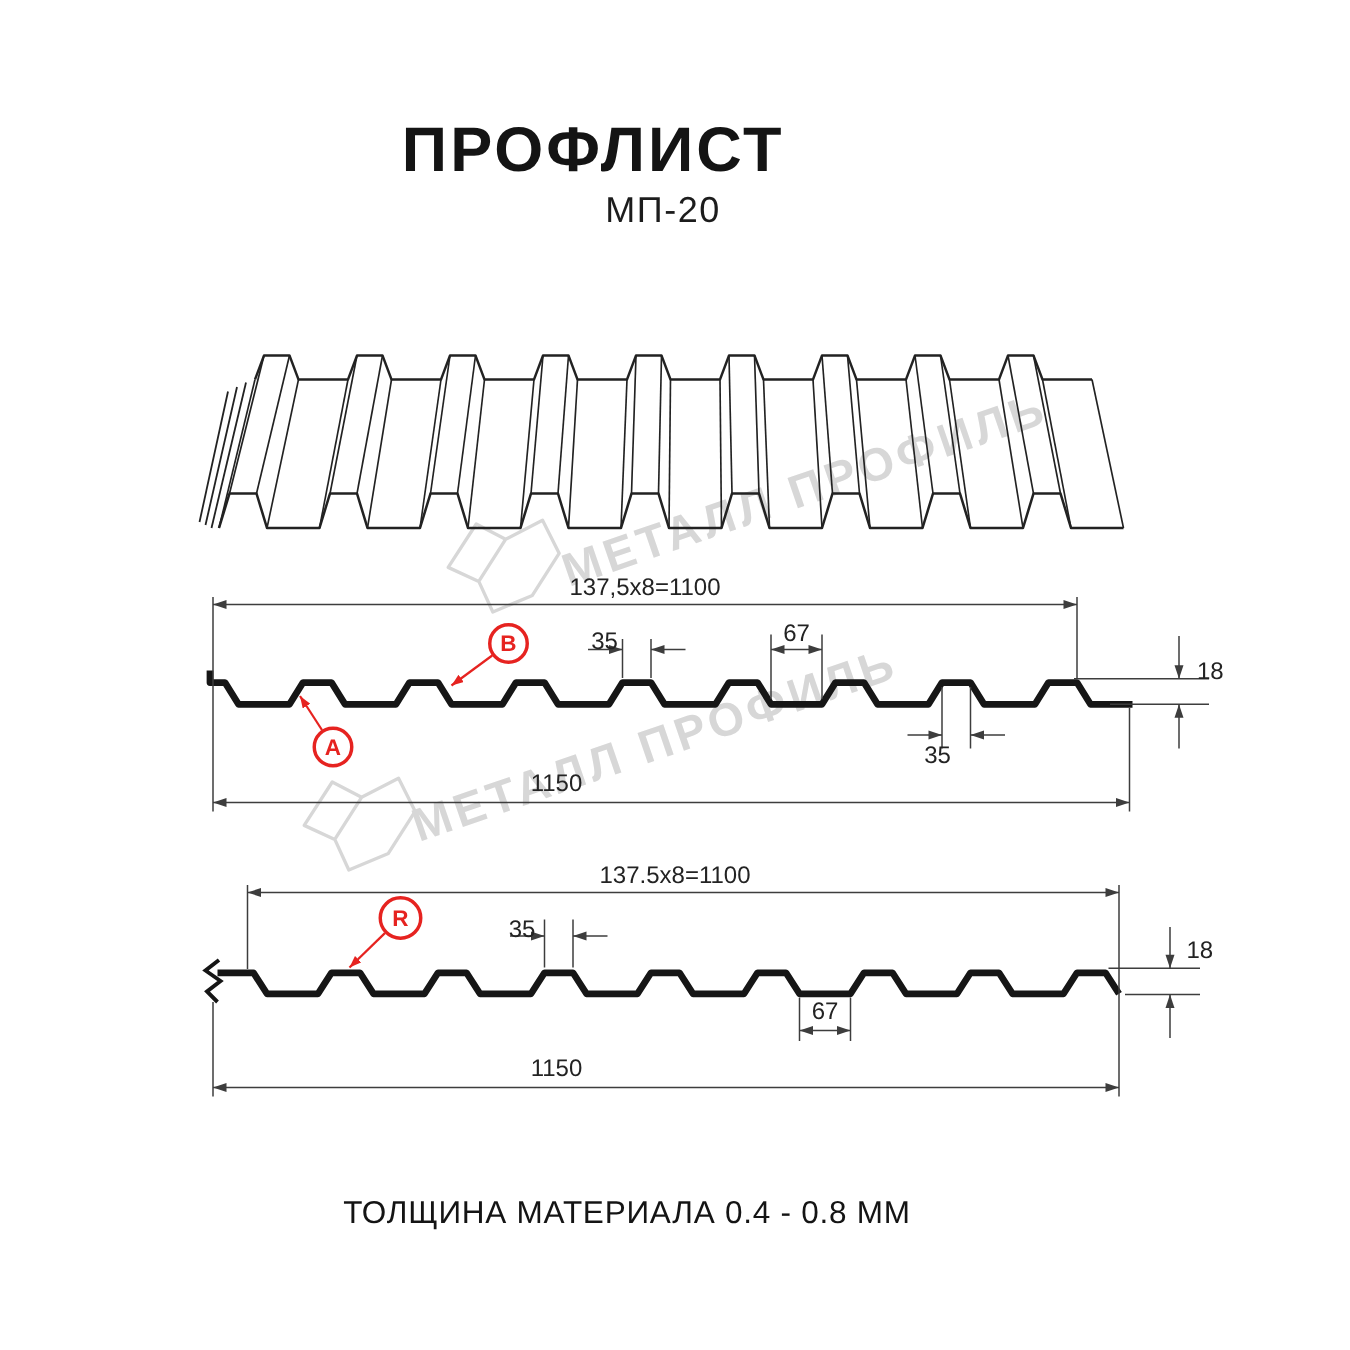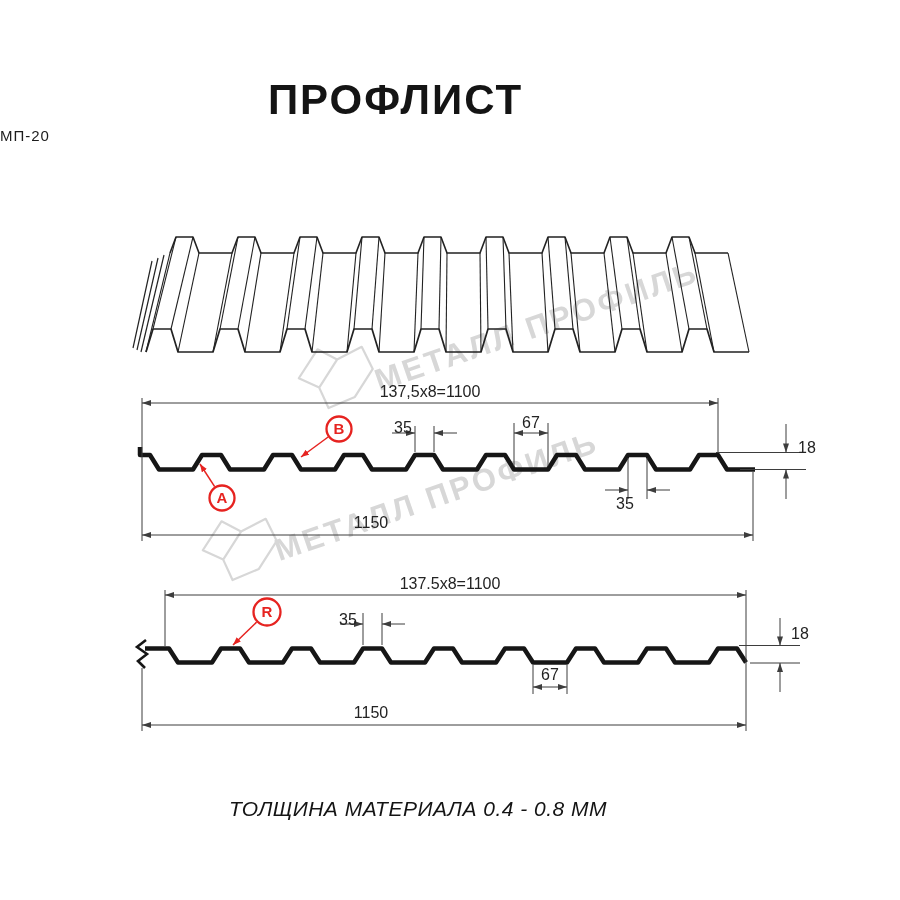"МП-20" .subtitle { font-size: 15px -> 24px; text-align: left -> center }
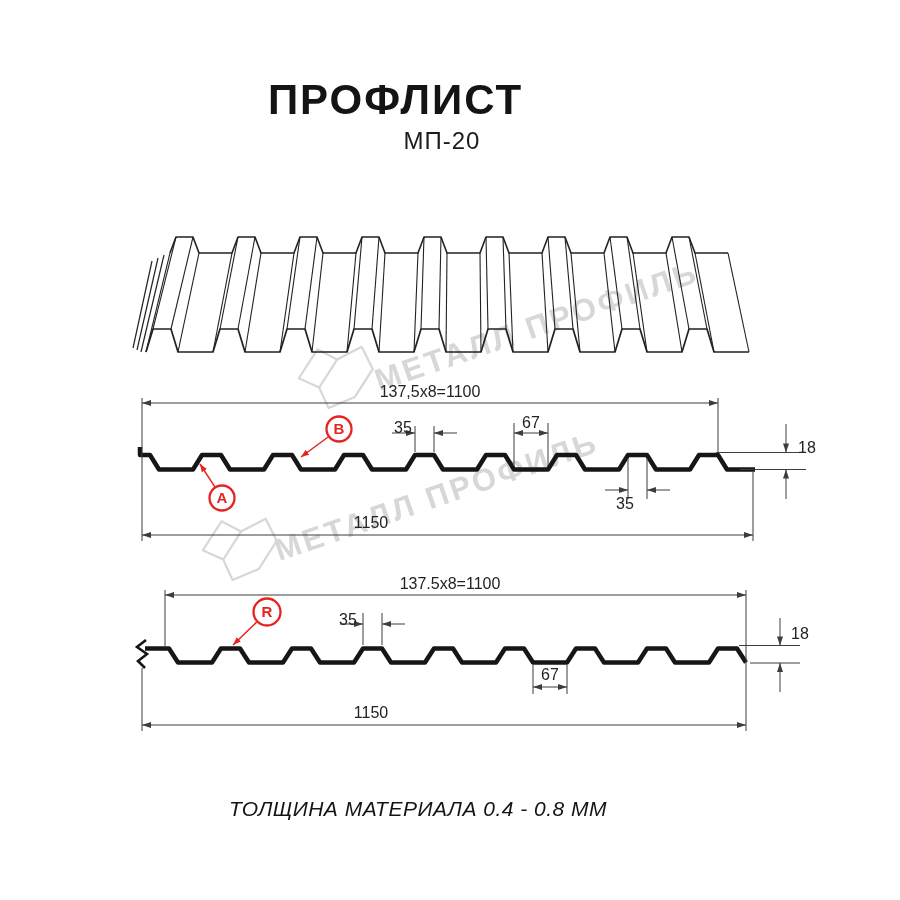"ТОЛЩИНА МАТЕРИАЛА 0.4 - 0.8" .footer { font-style: italic -> none }
